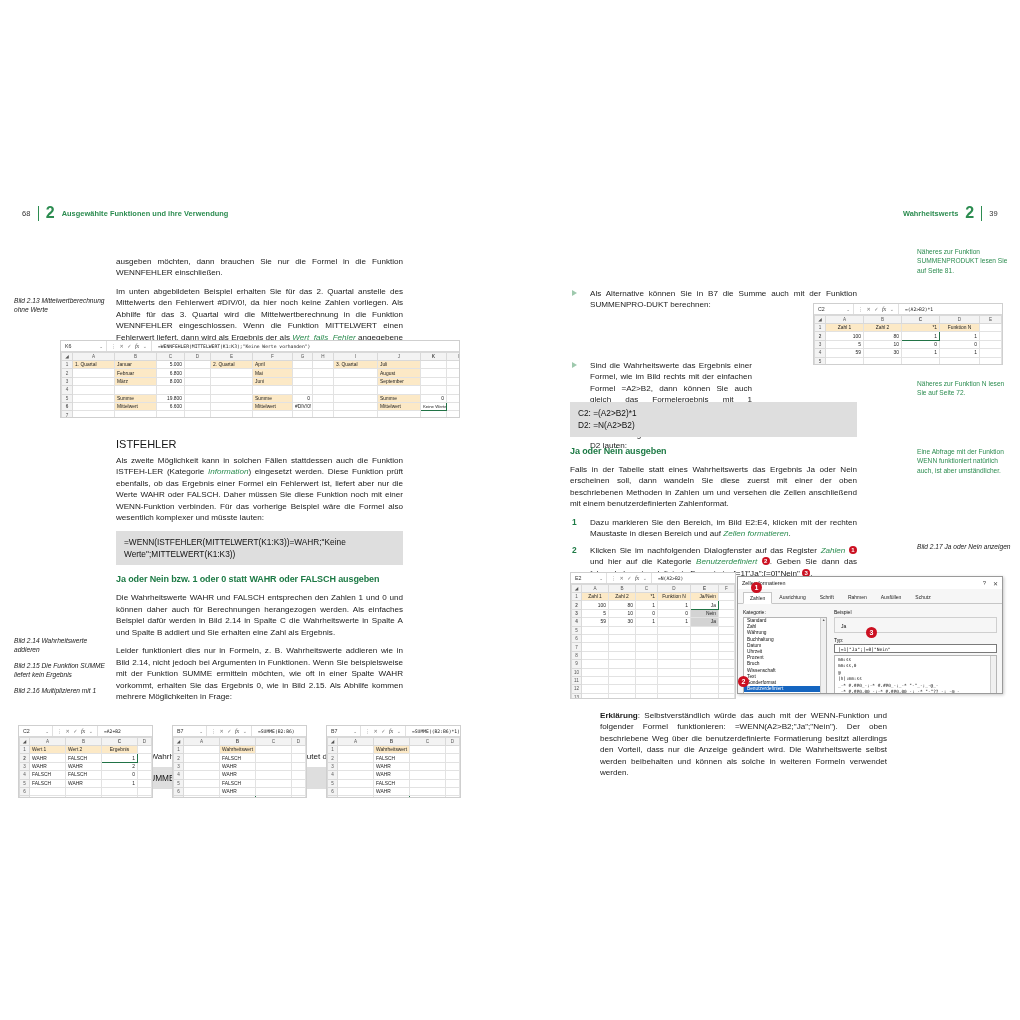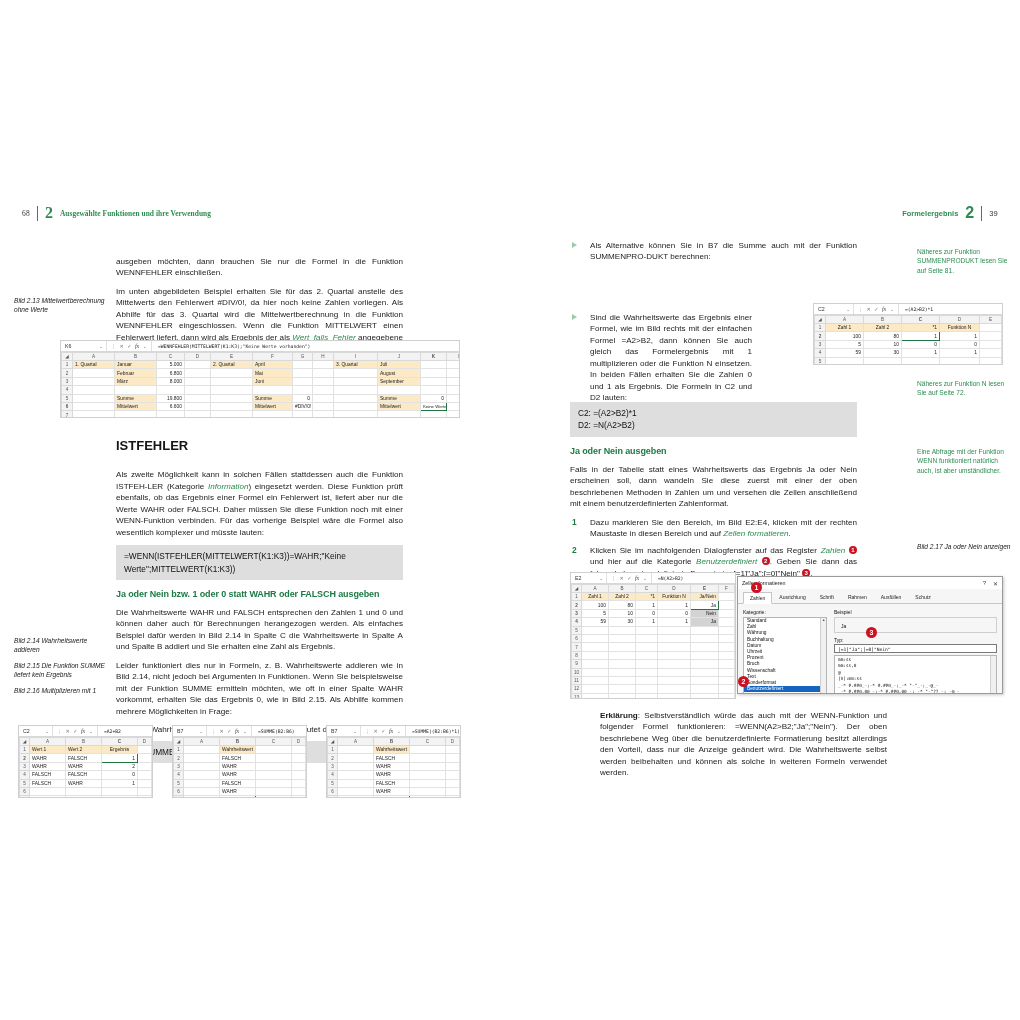"68" .hdr-left { font-family: Liberation Serif, serif -> none }
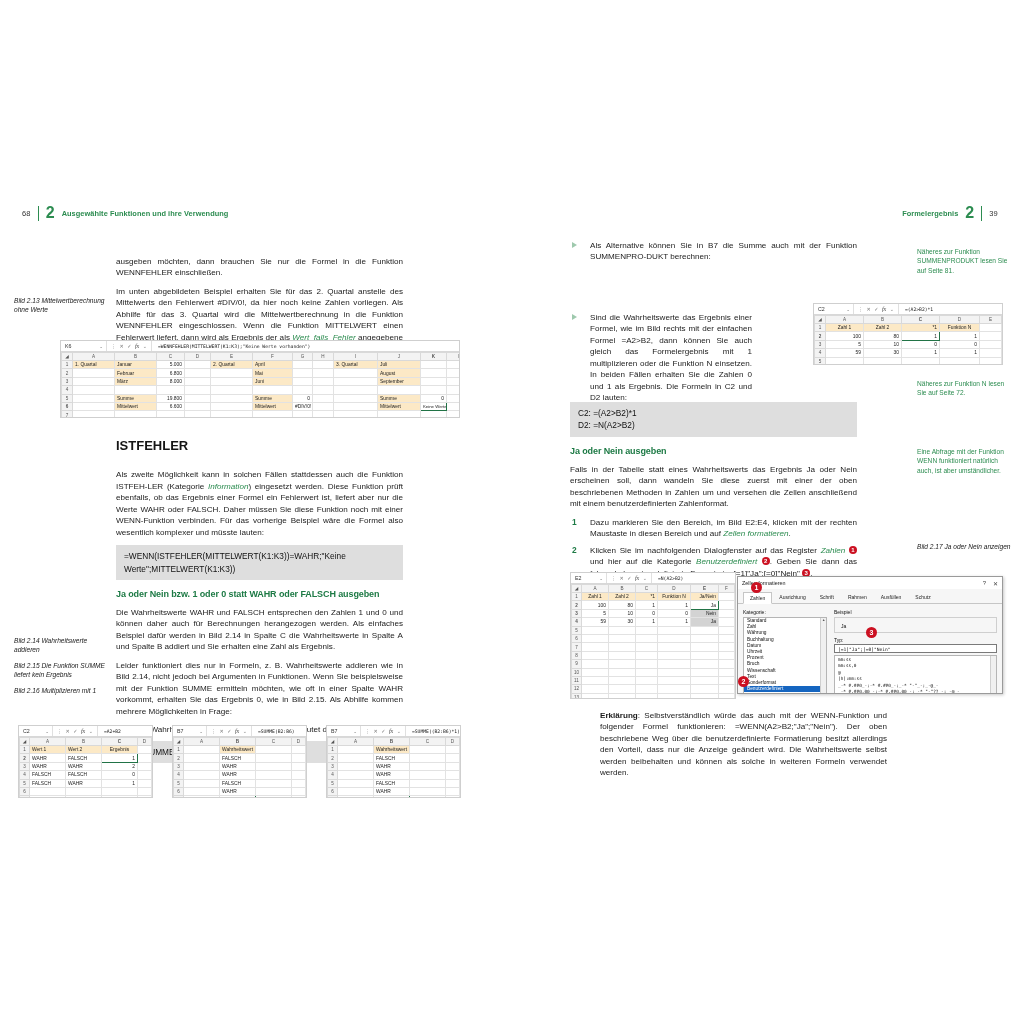"Formelergebnis" span.title { text: Formelergebnis -> Wahrheitswerts }
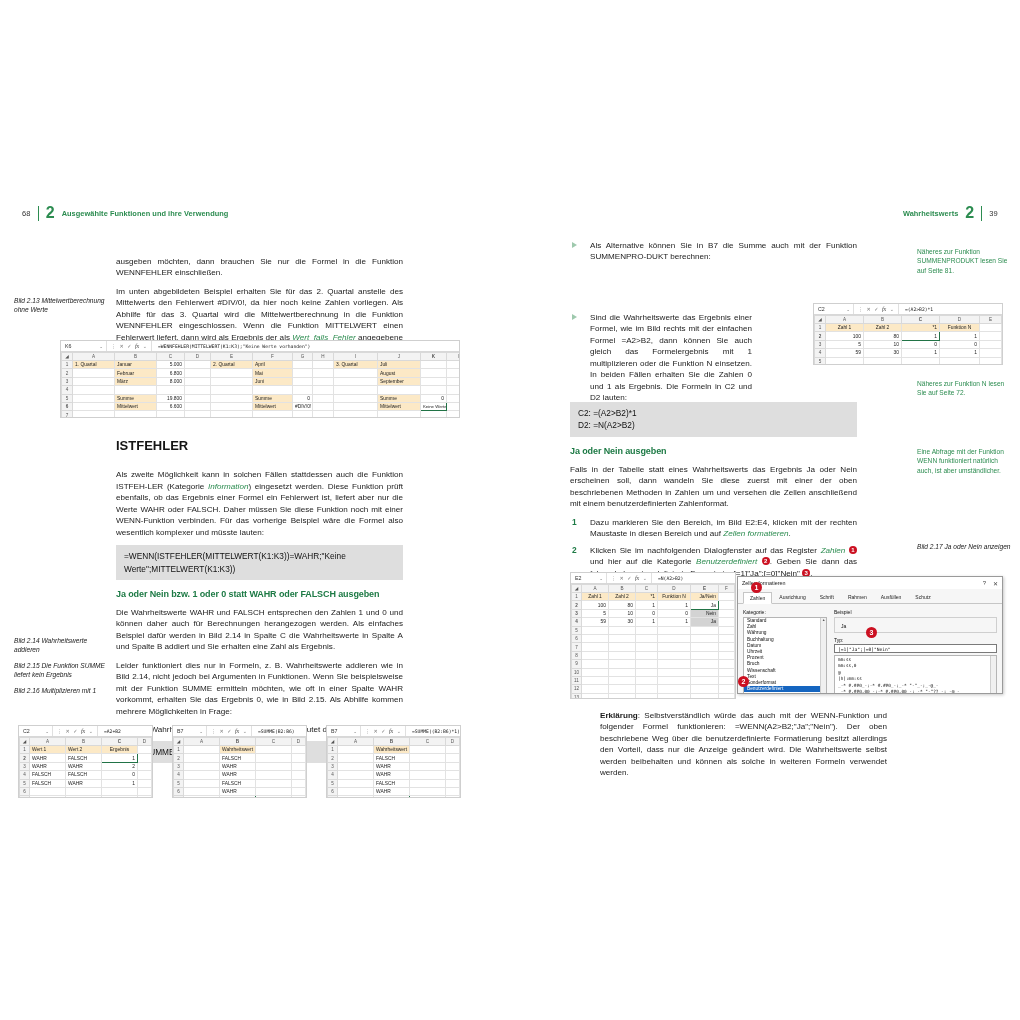"Als Alternative können Sie in" ul.bullets li { margin-top: none -> 48px }
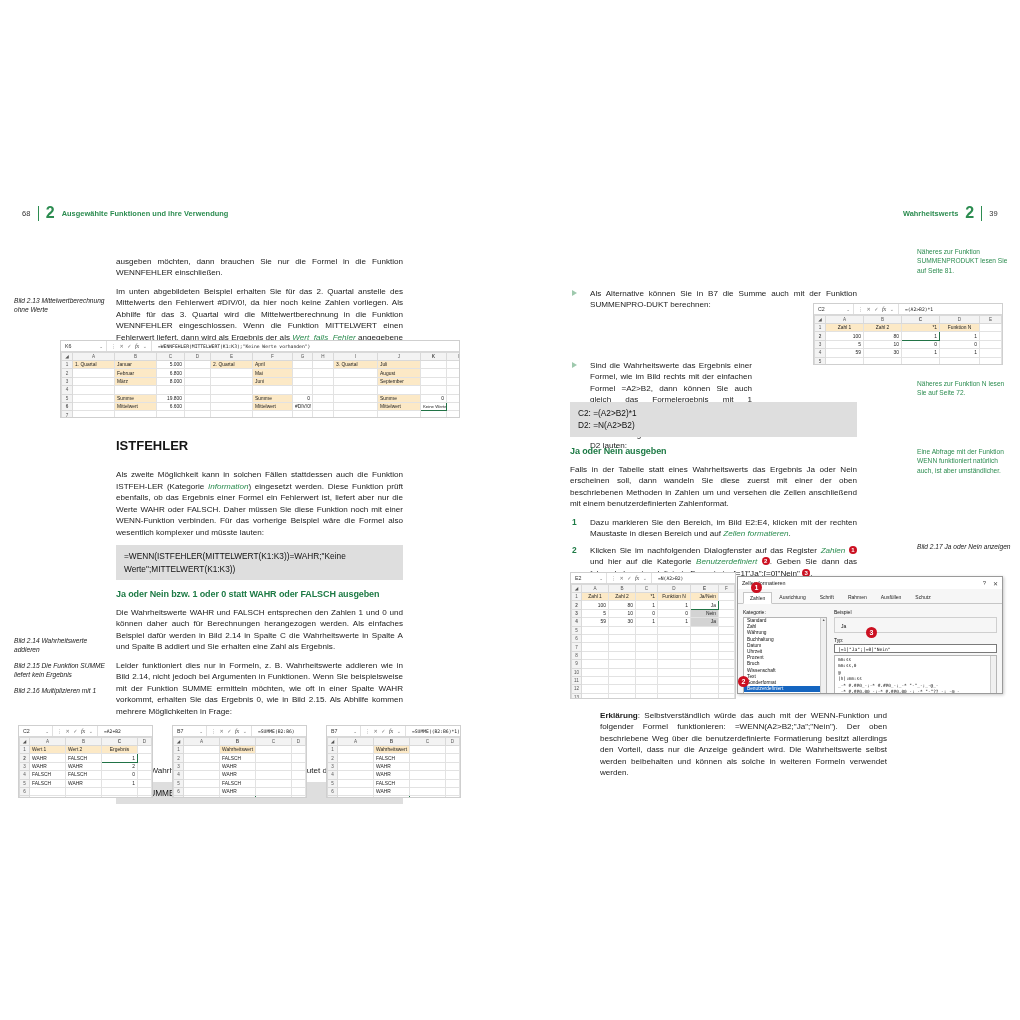"ISTFEHLER" .h-run { font-size: 13px -> 11px; font-weight: bold -> normal; margin: 0 0 14px 0 -> 0 0 2px 0 }
